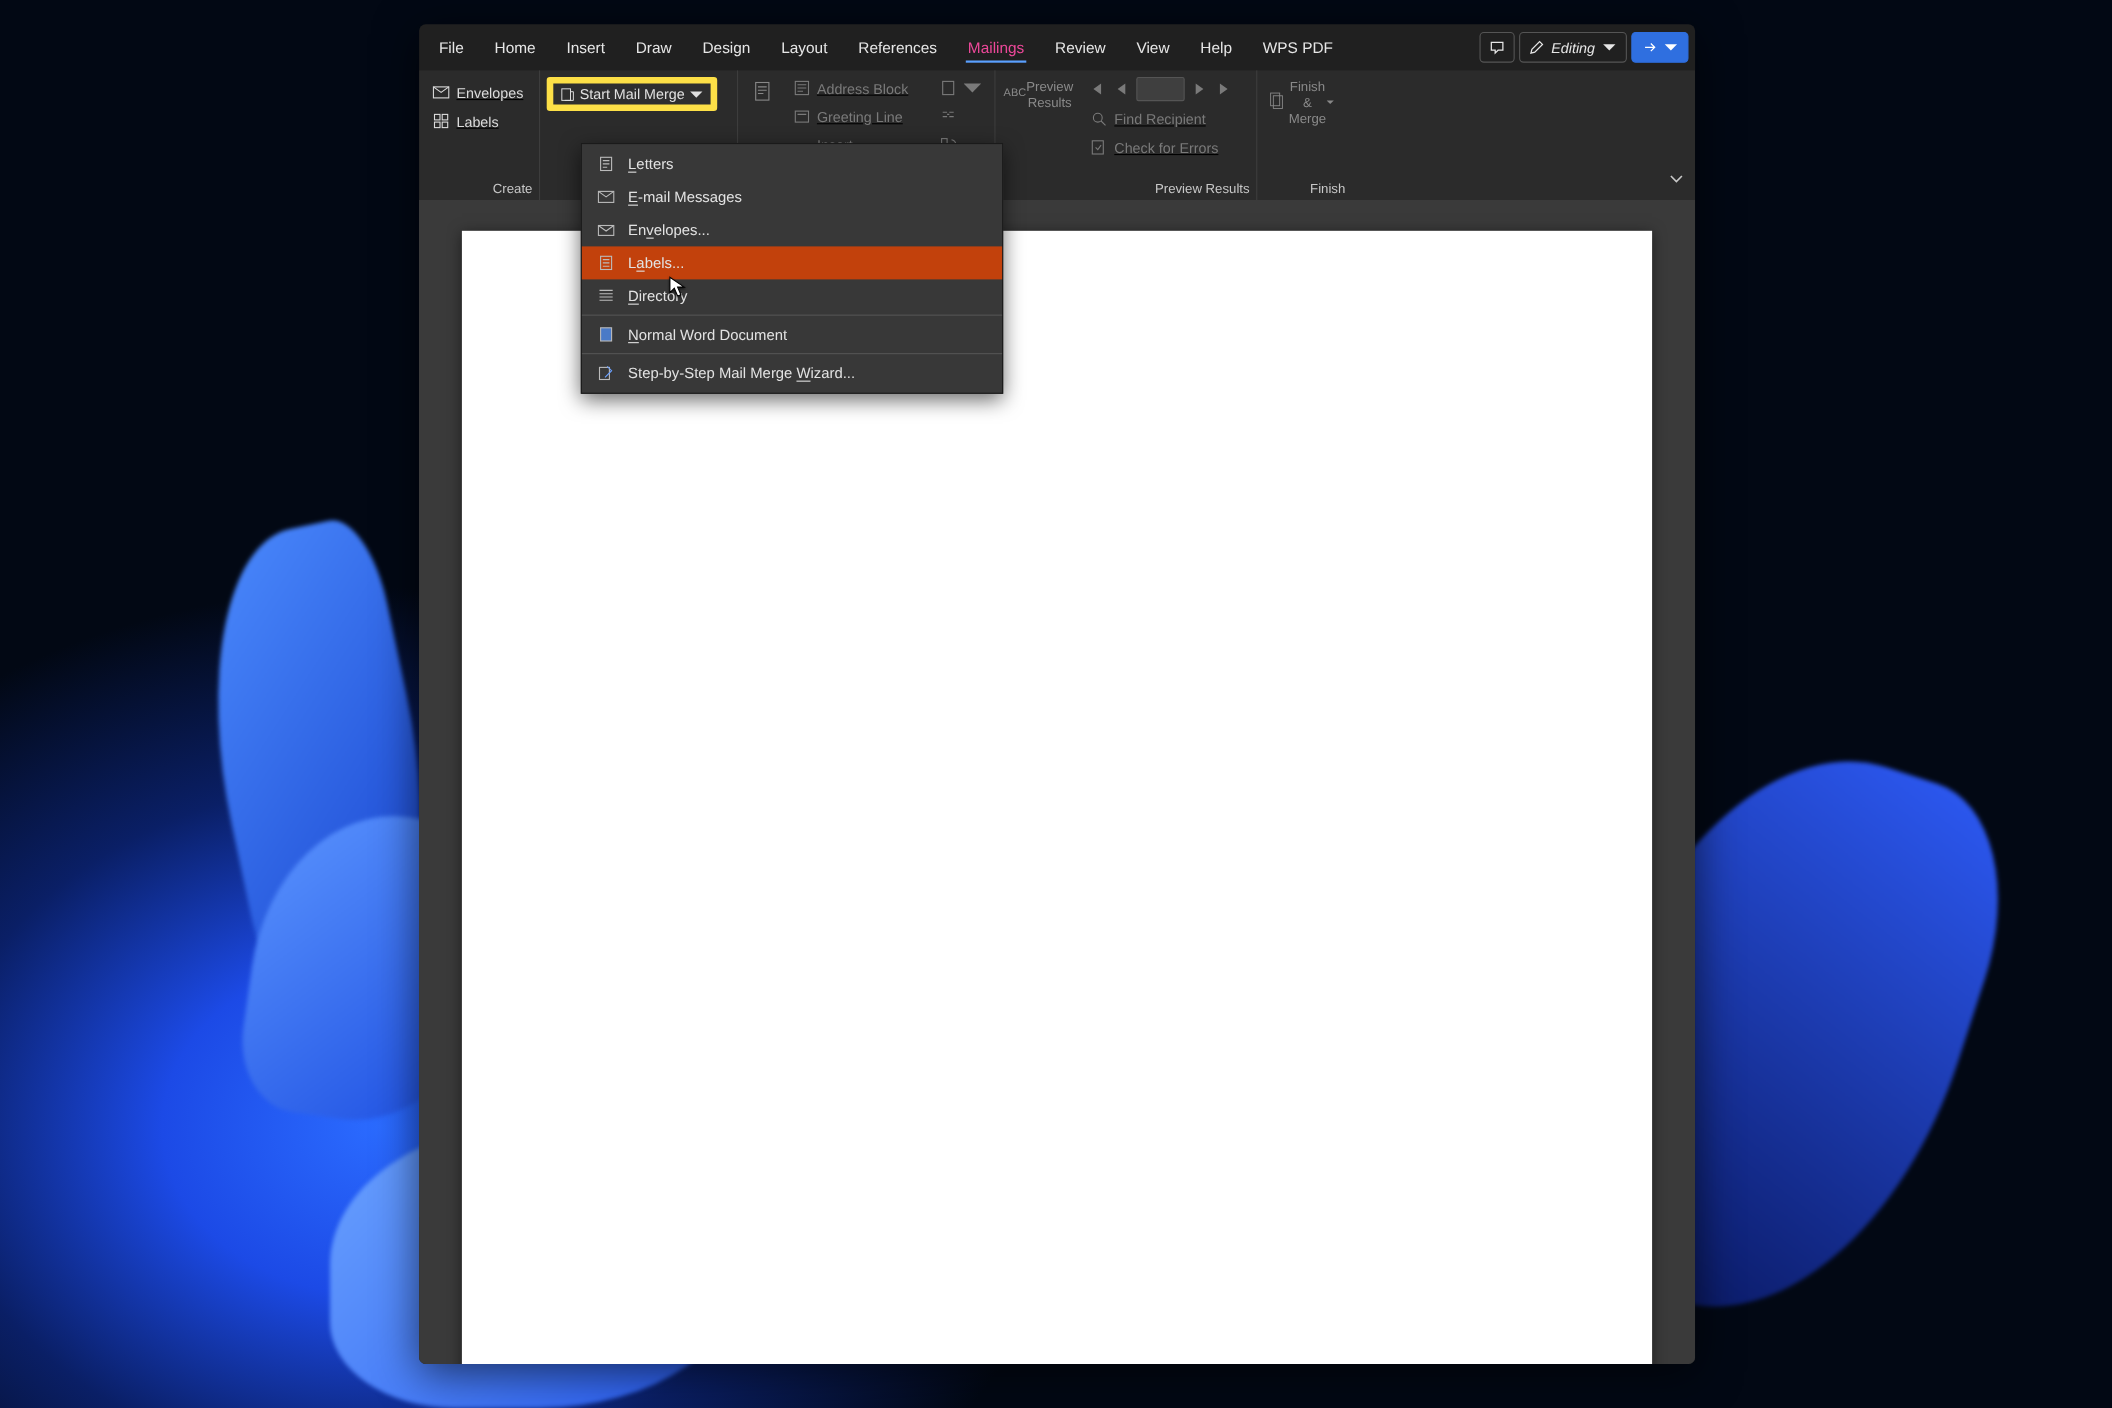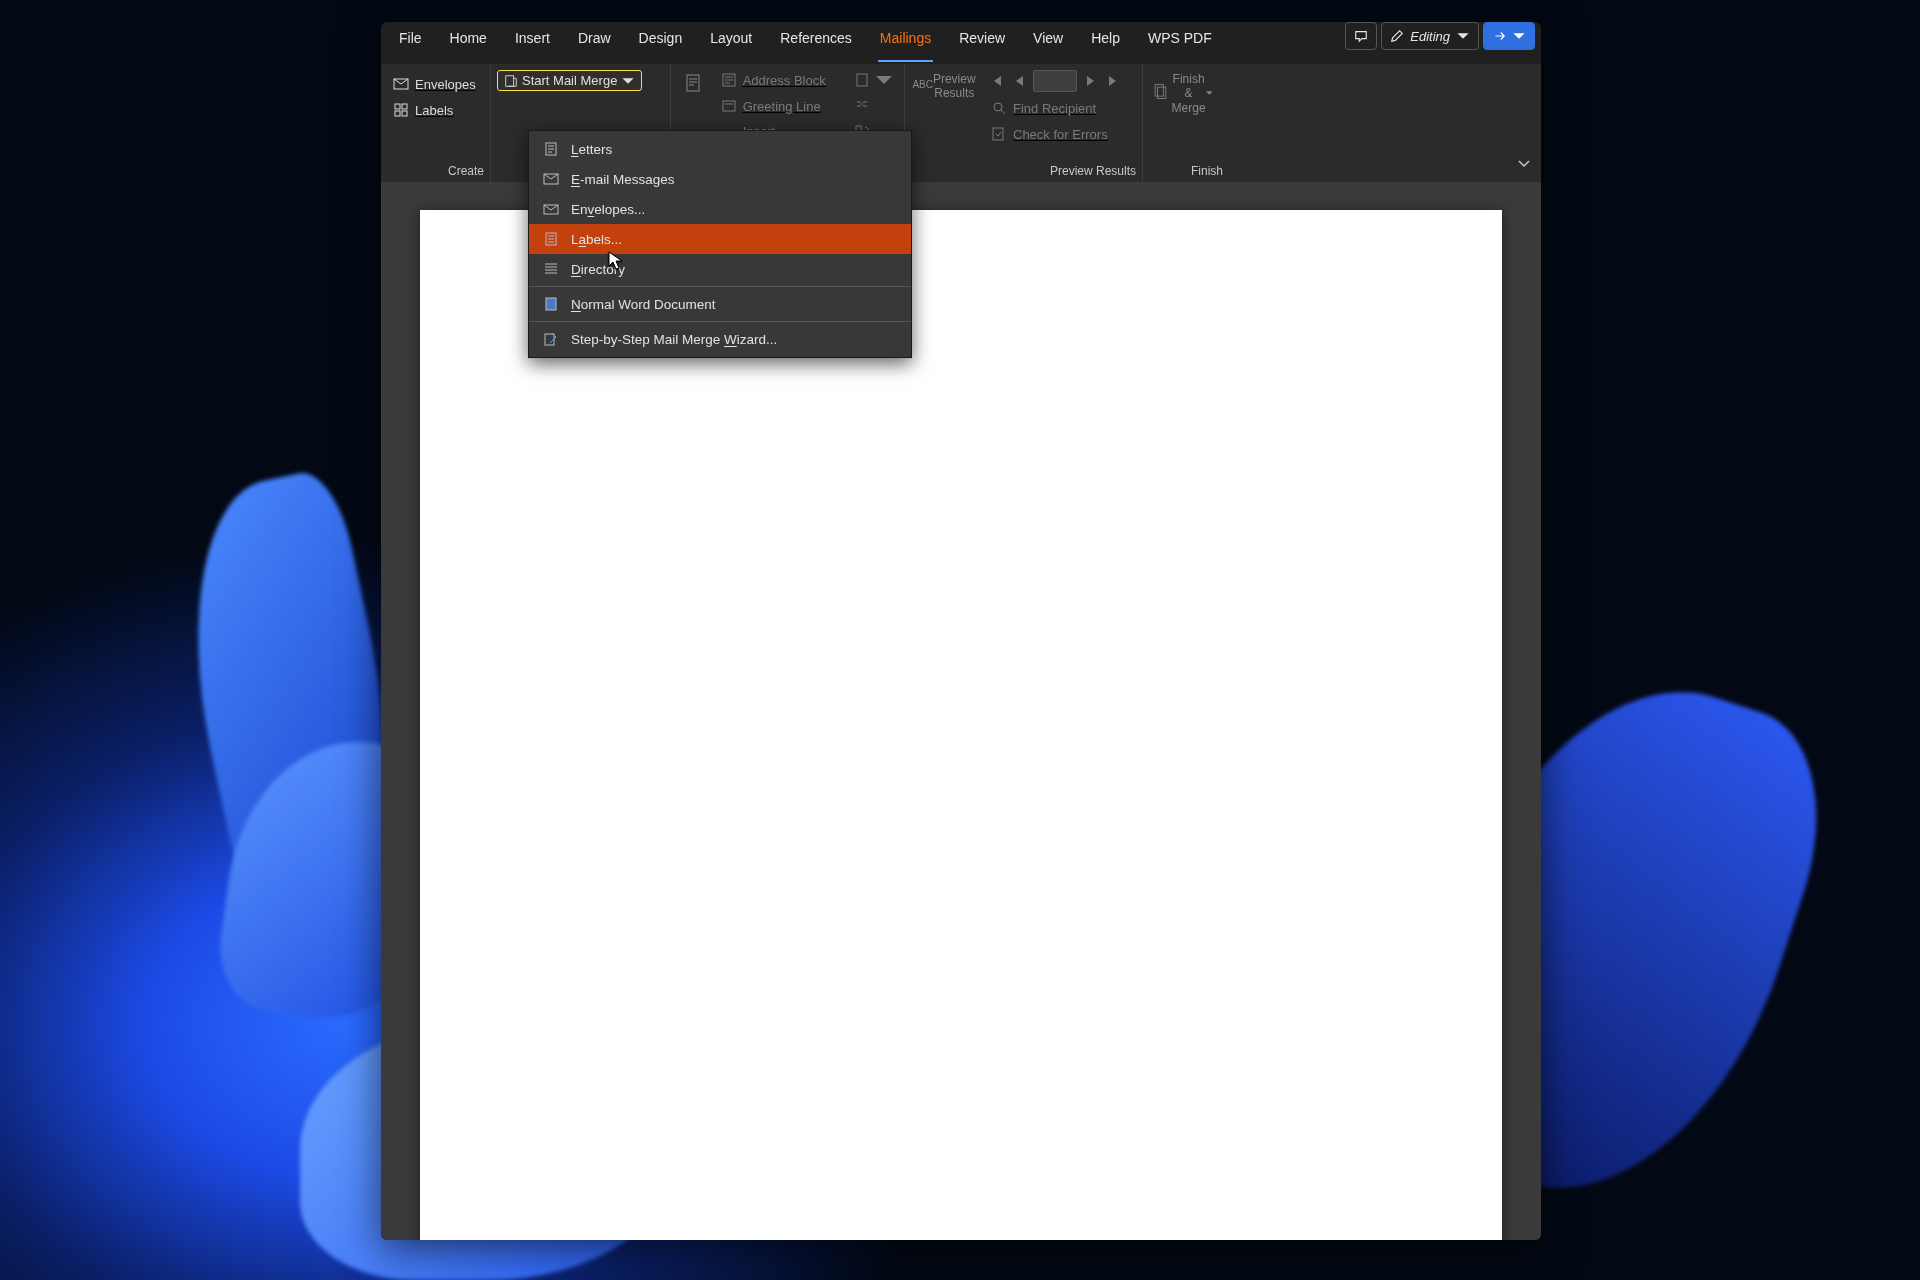"File" .menubar { align-items: none -> center }
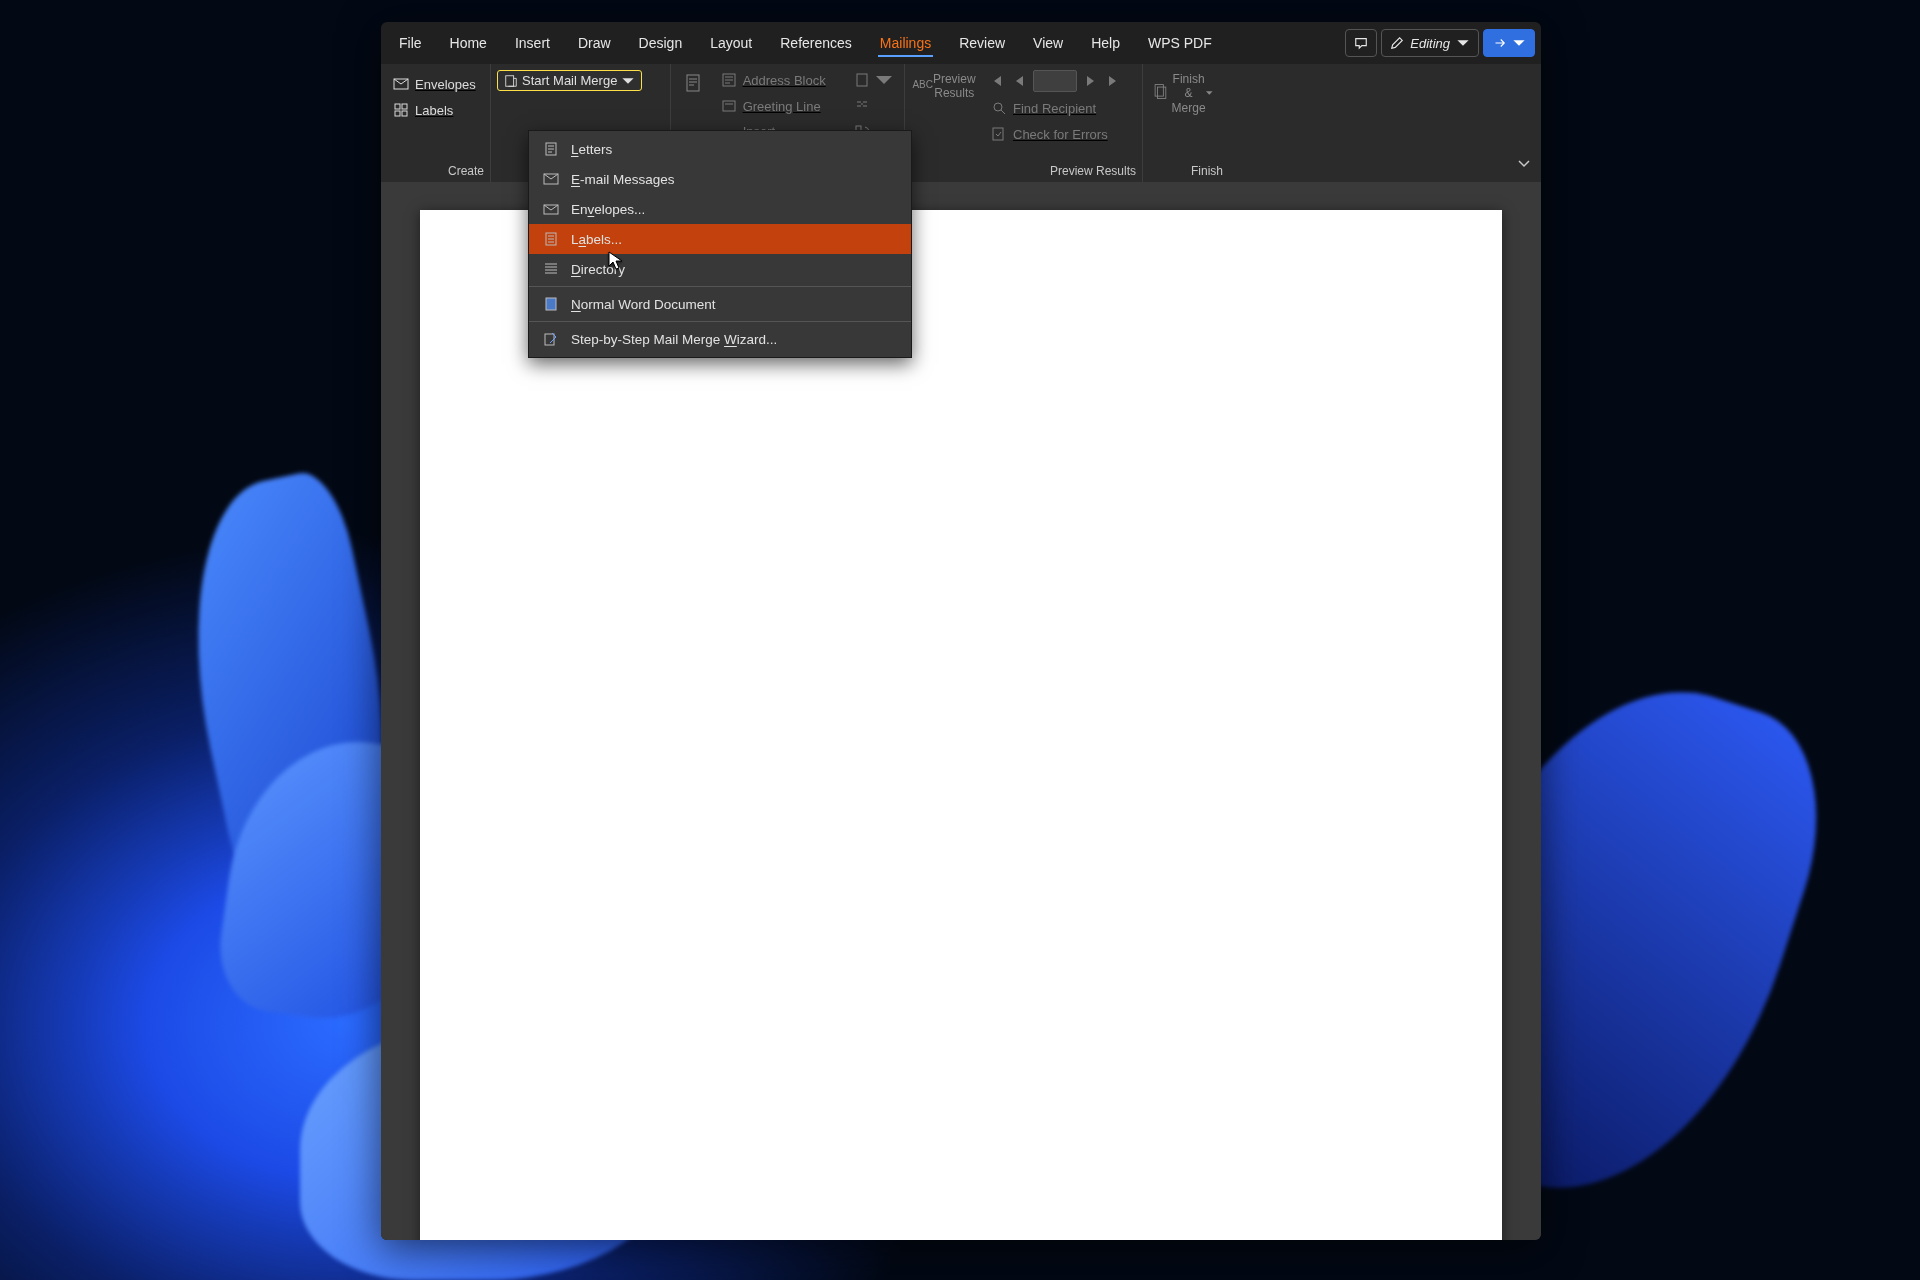"Mailings" .menu-tab.active { color: #f97316 -> #ec4899 }
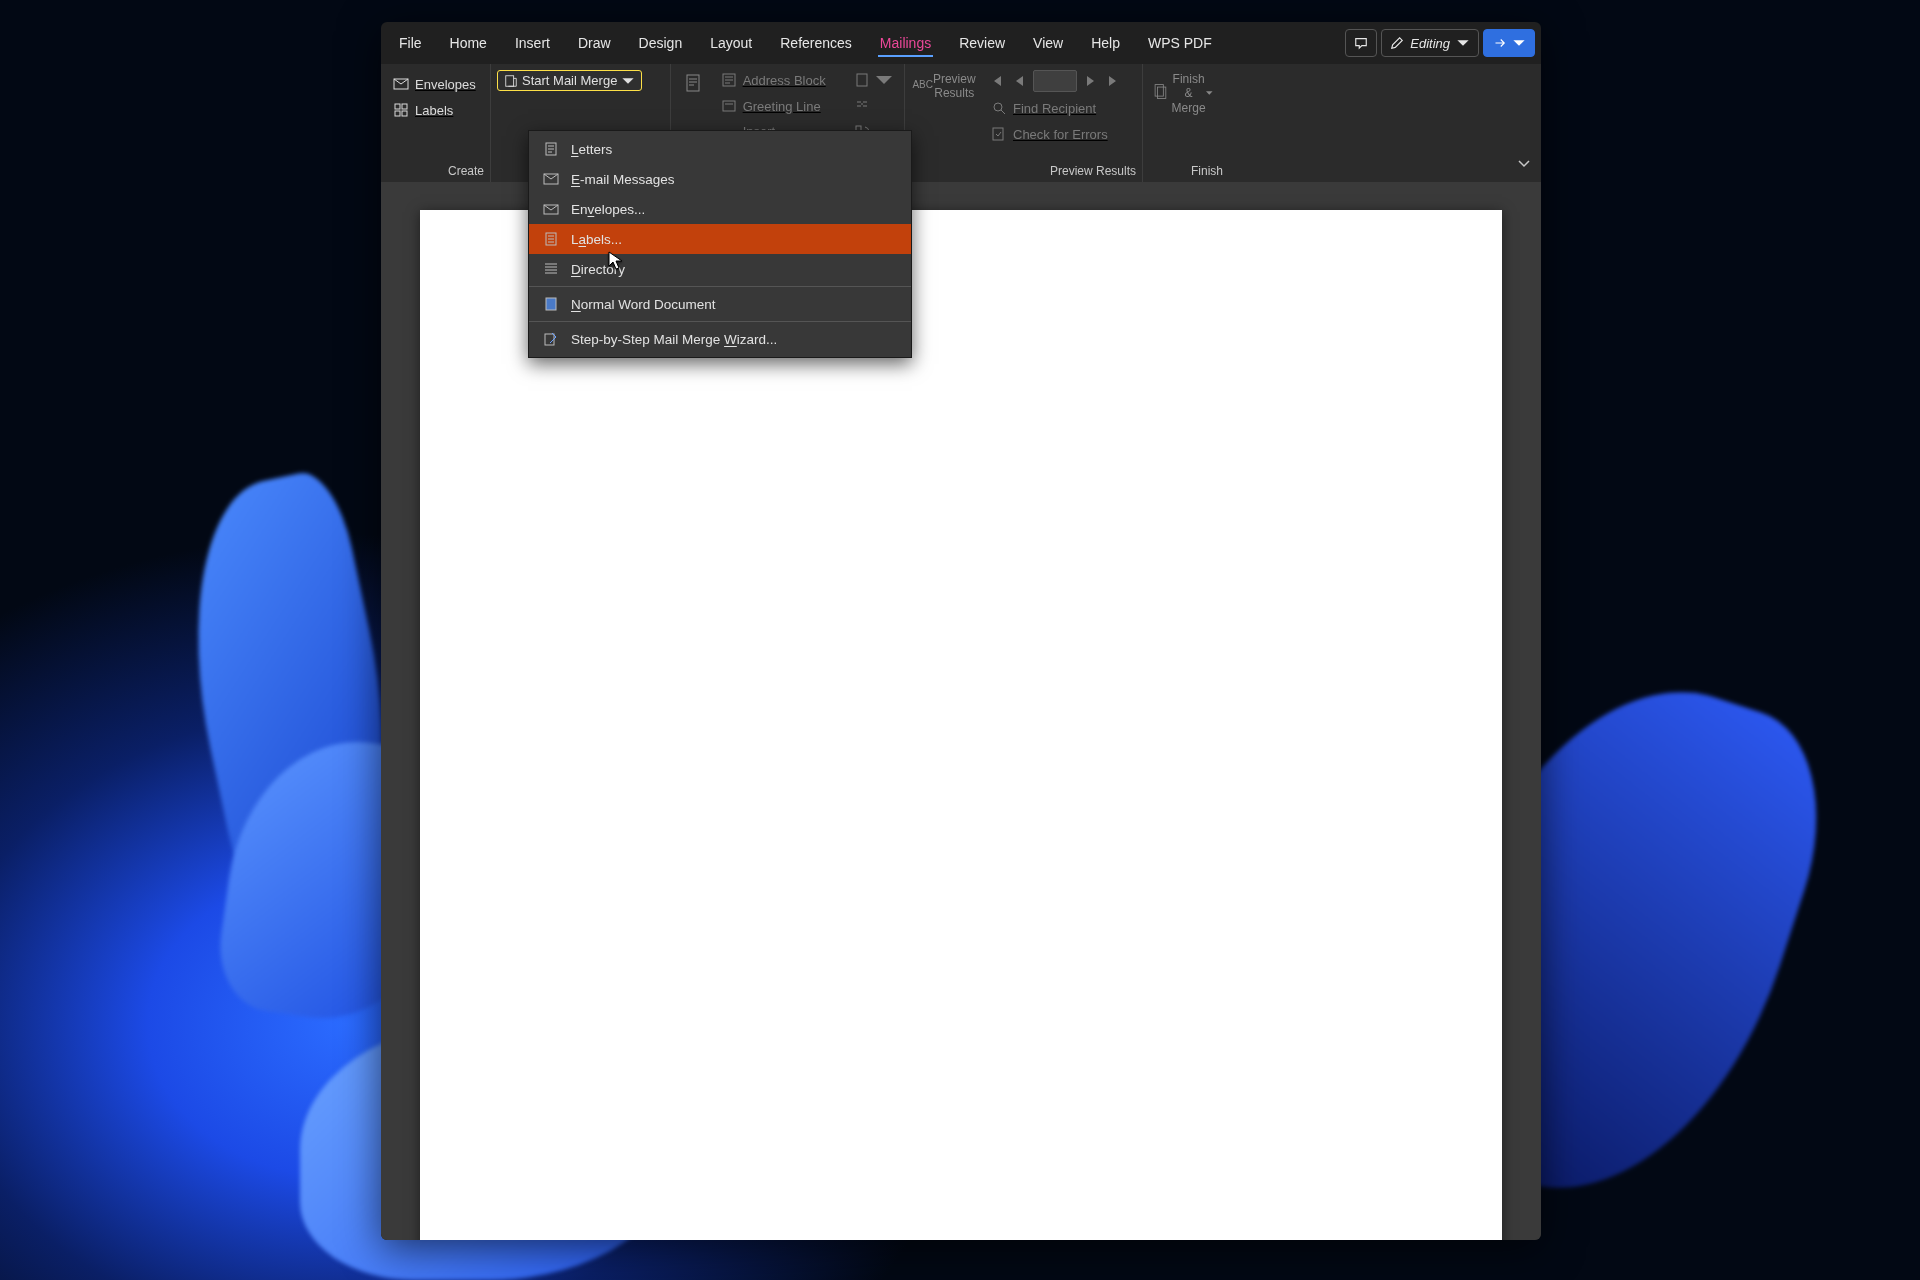"Start Mail Merge" .mm-dropdown-btn { border: 1px solid #fde047 -> 6px solid #fde047 }
